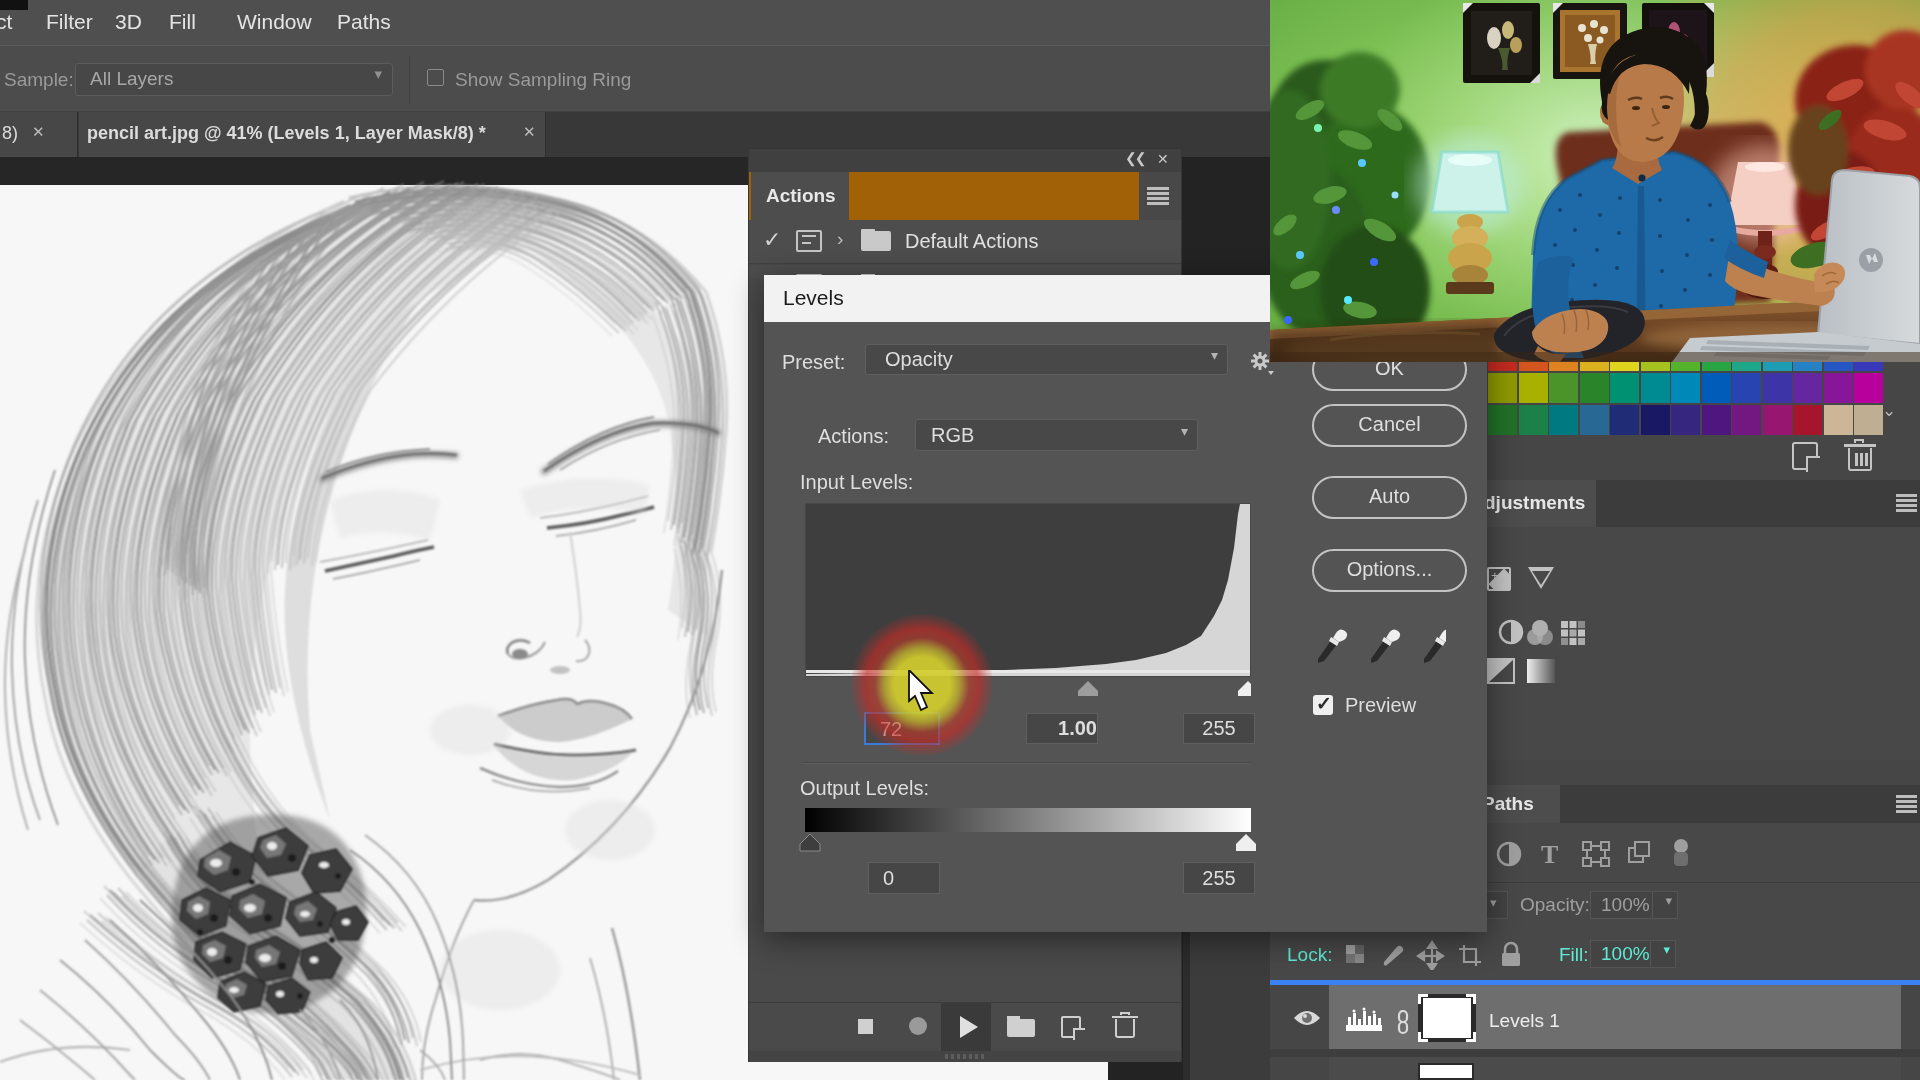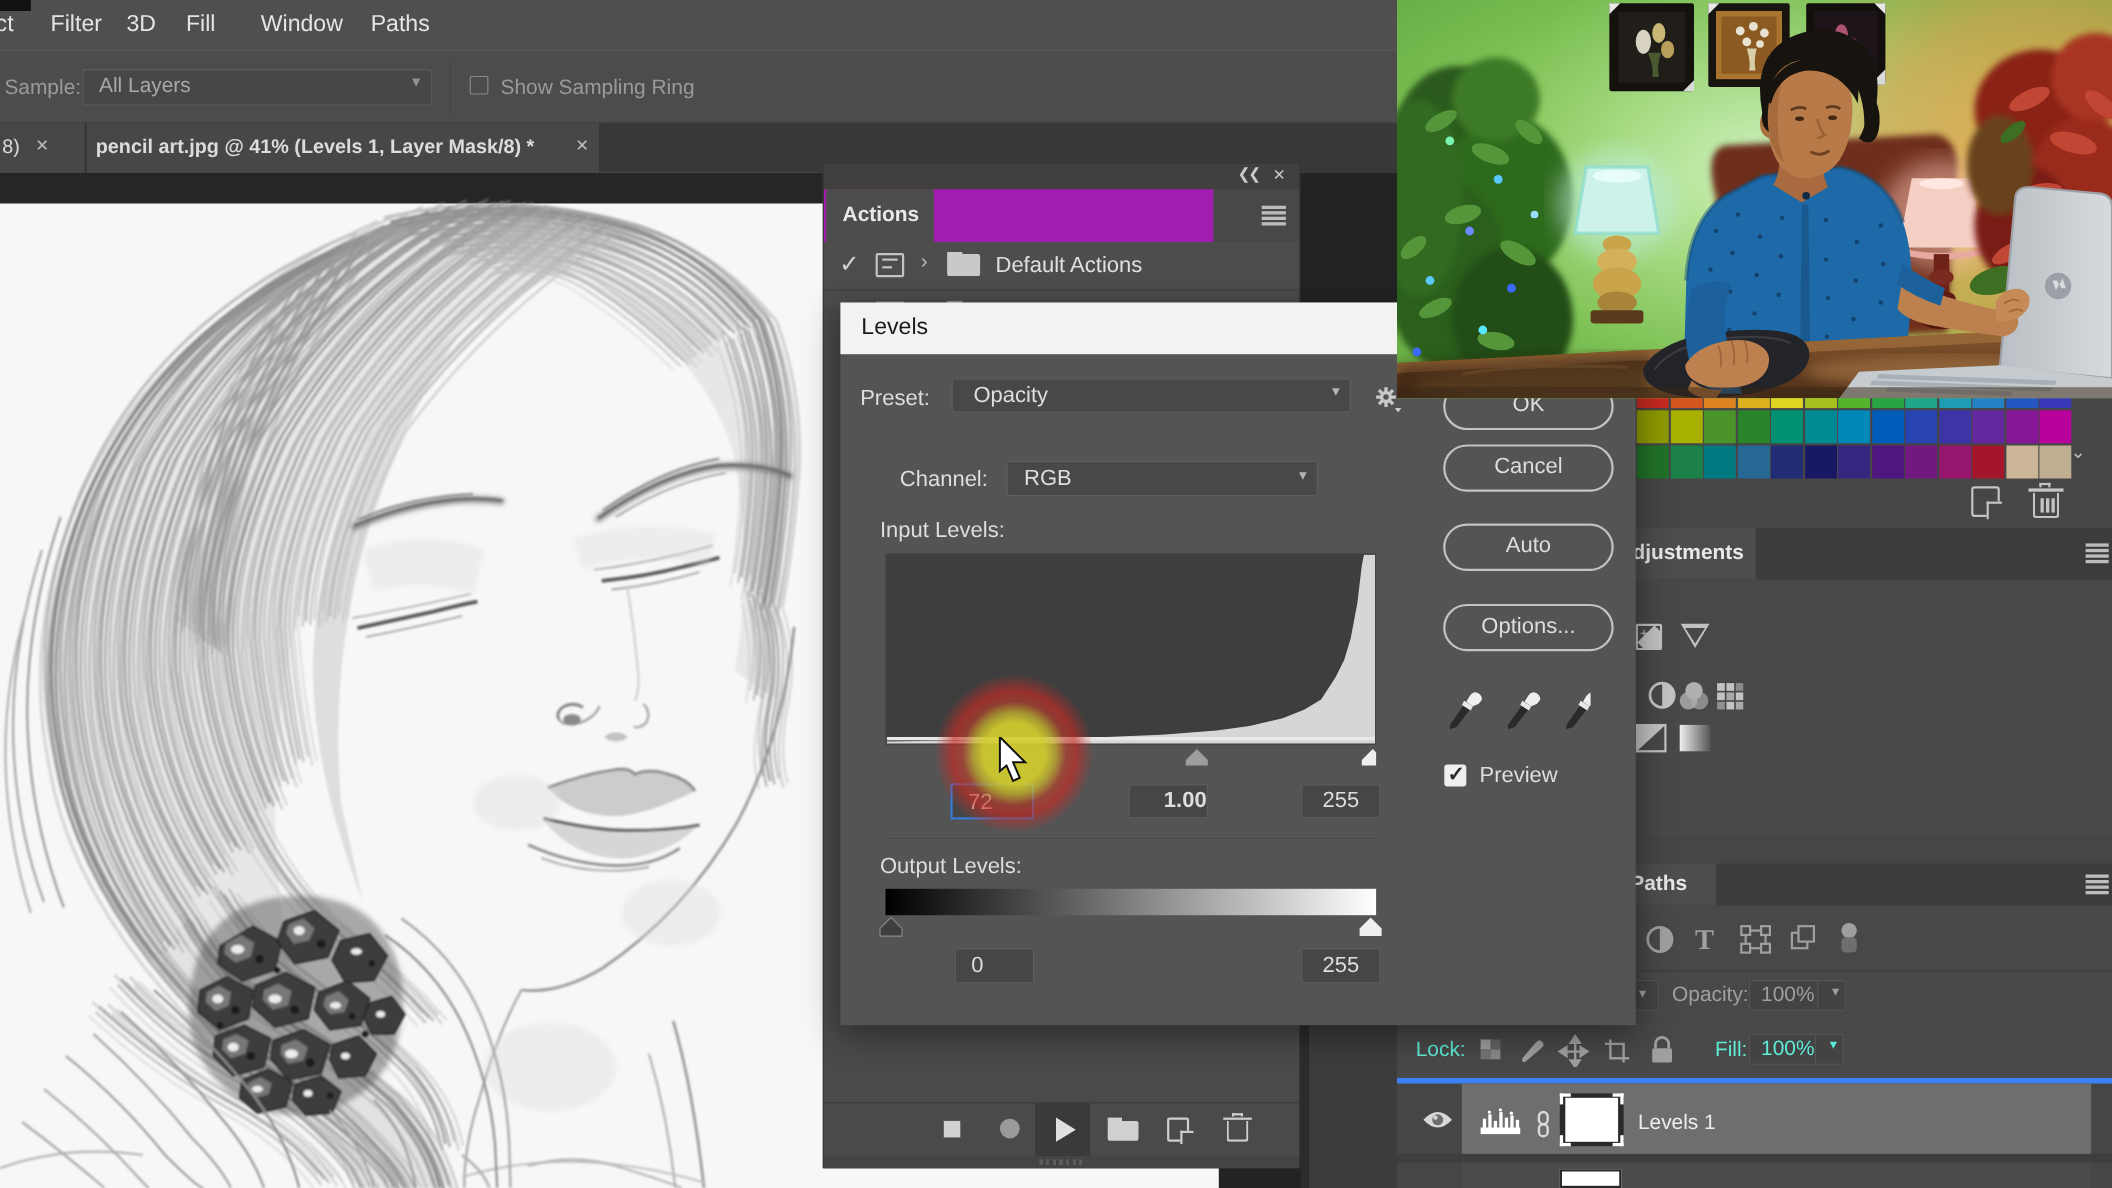"Actions" div.abs { background: #a21caf -> #a16207; width: 354px -> 390px }
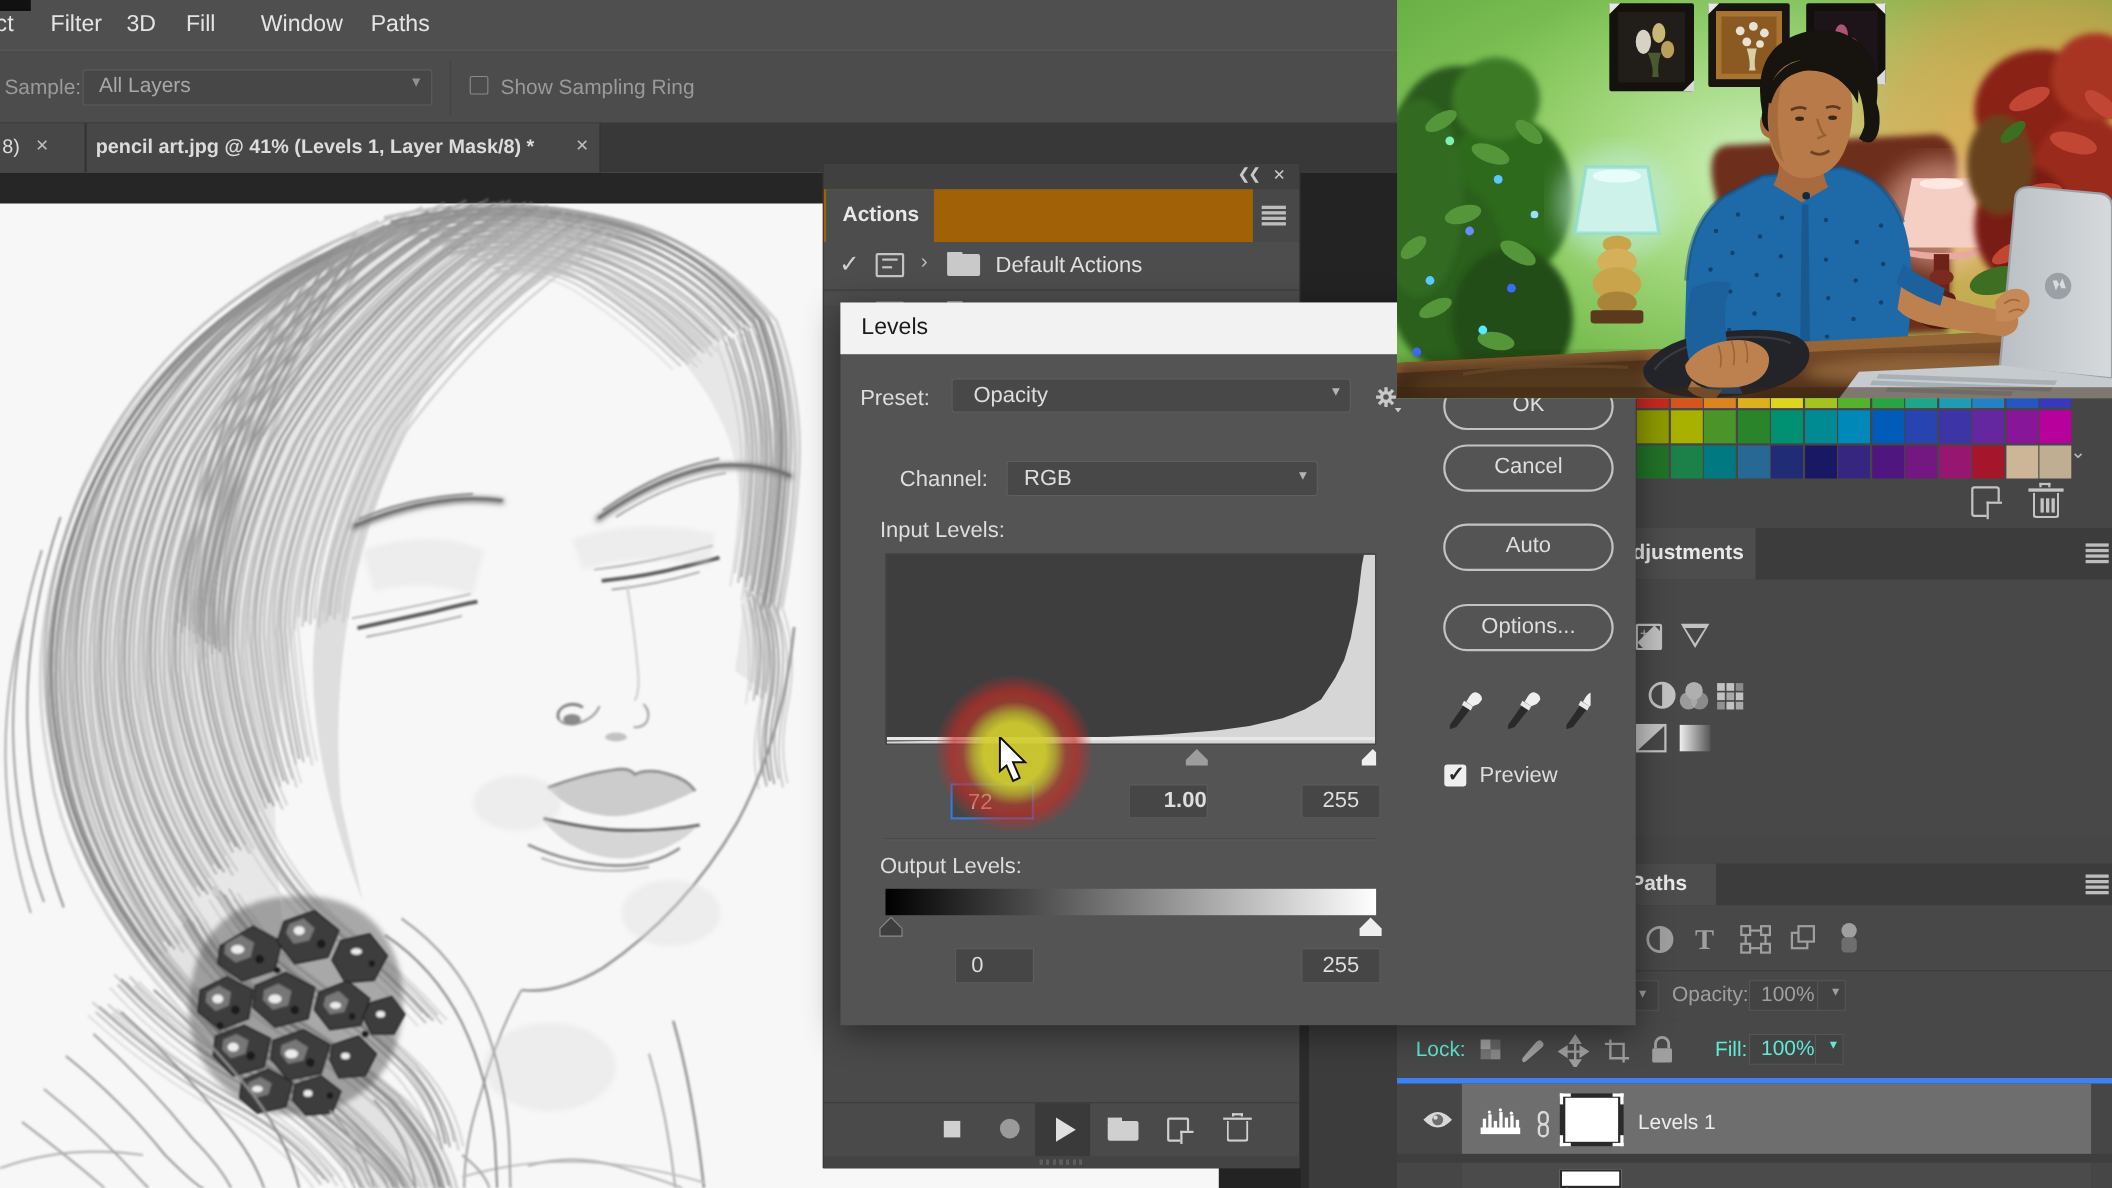"Channel:" span.abs { text: Channel -> Actions }
